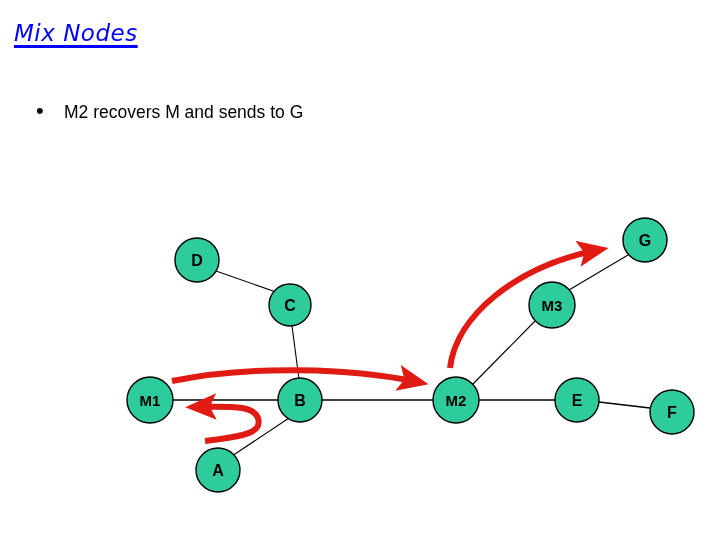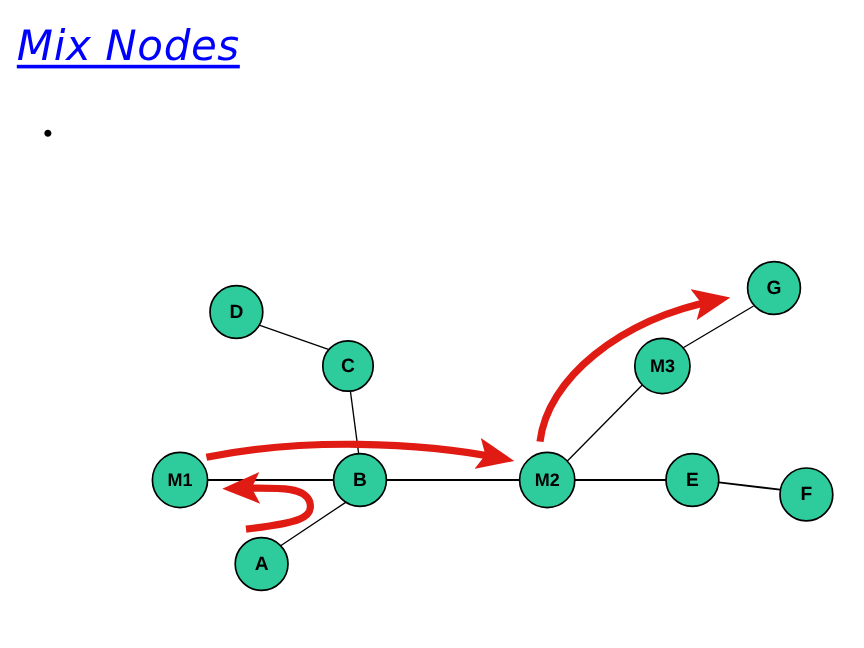"Mix Nodes" #slide-title { font-size: 35px -> 23px }
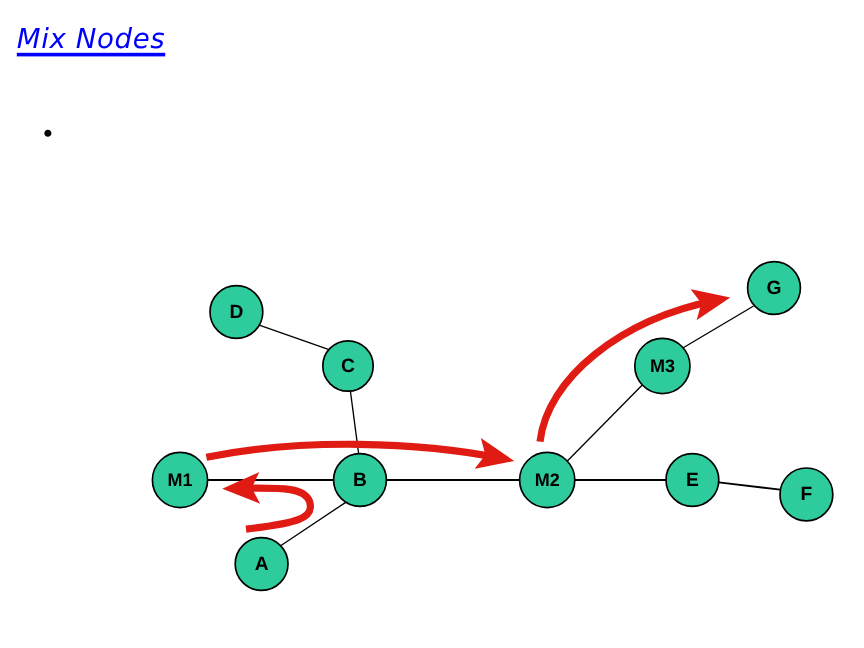"M2 recovers M and sends" span { html: none -> <span>M2 recovers M and sends to G</span> }
